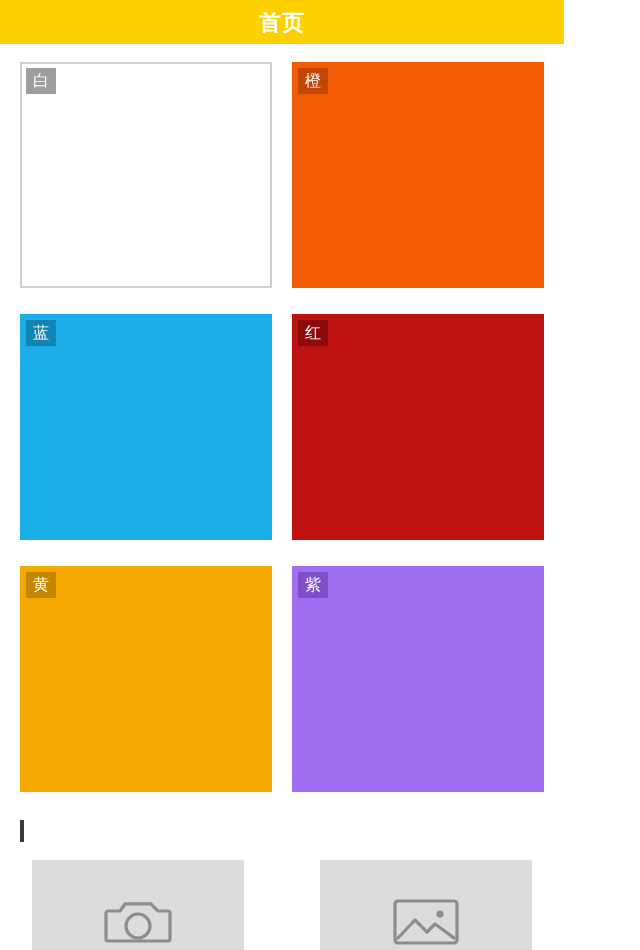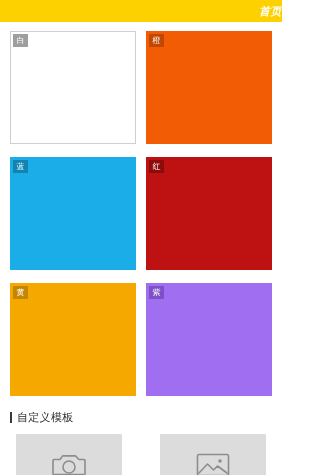"首页" .app-header { font-style: italic -> none; justify-content: flex-end -> center }
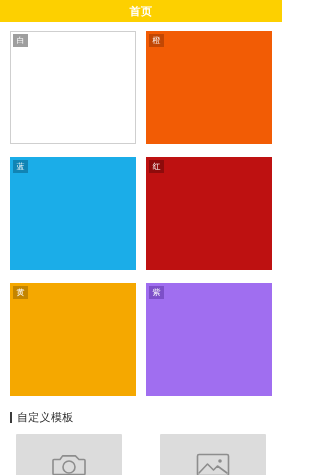"自定义模板" span.section-title { html: <span>自定义模板</span> -> none }
